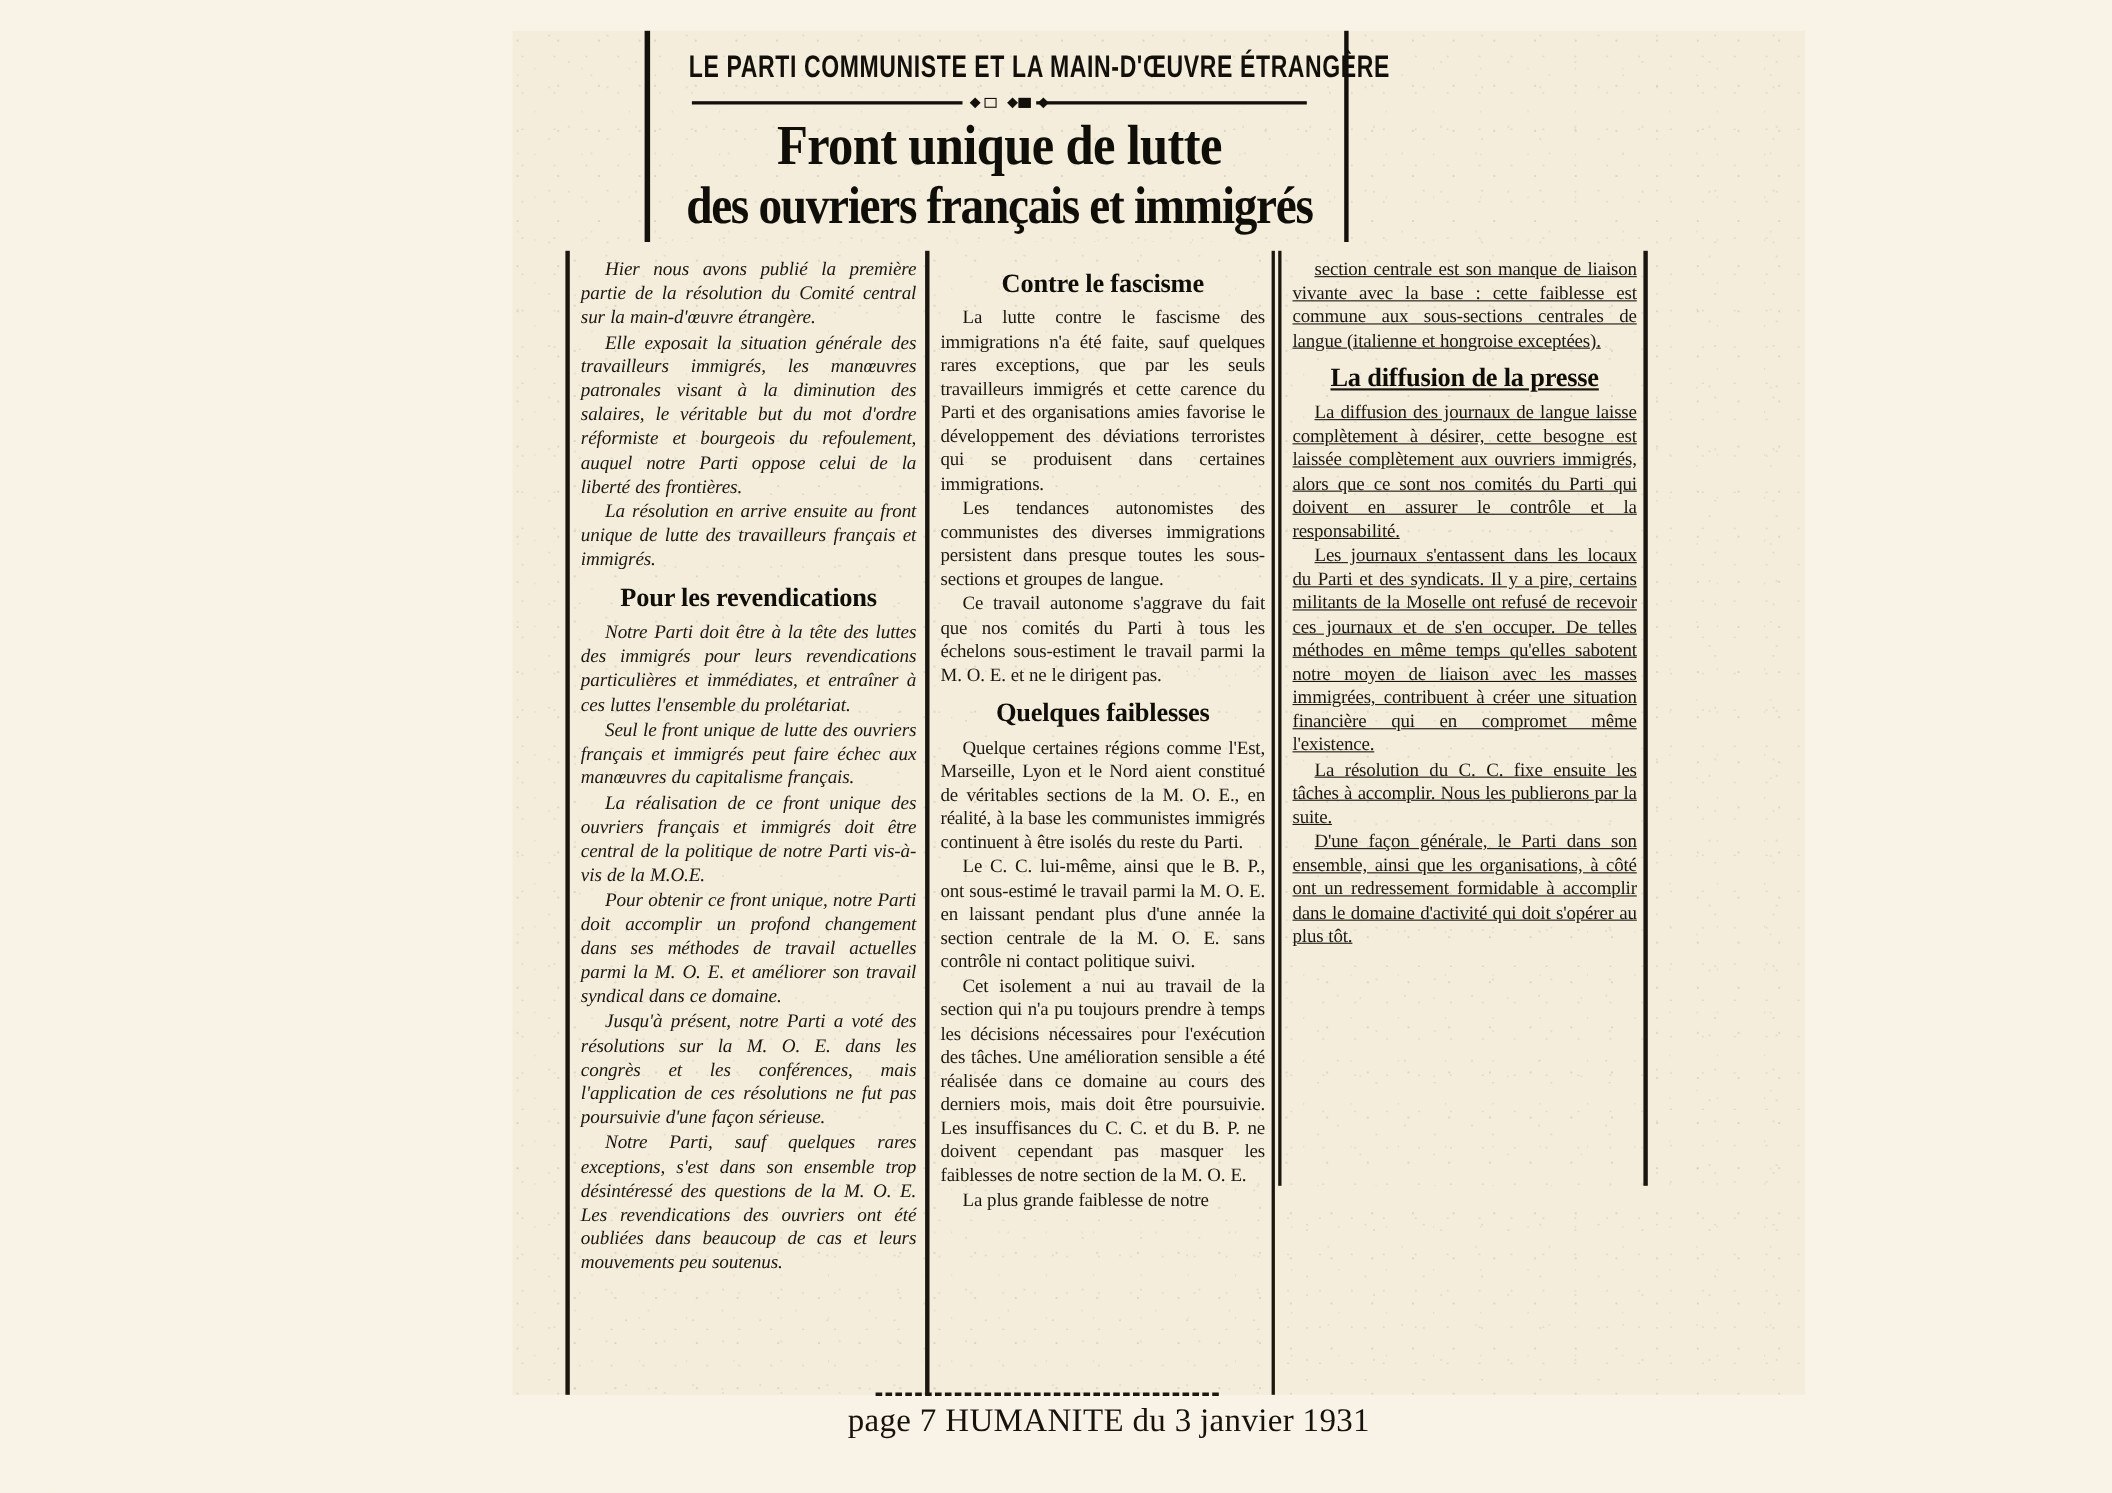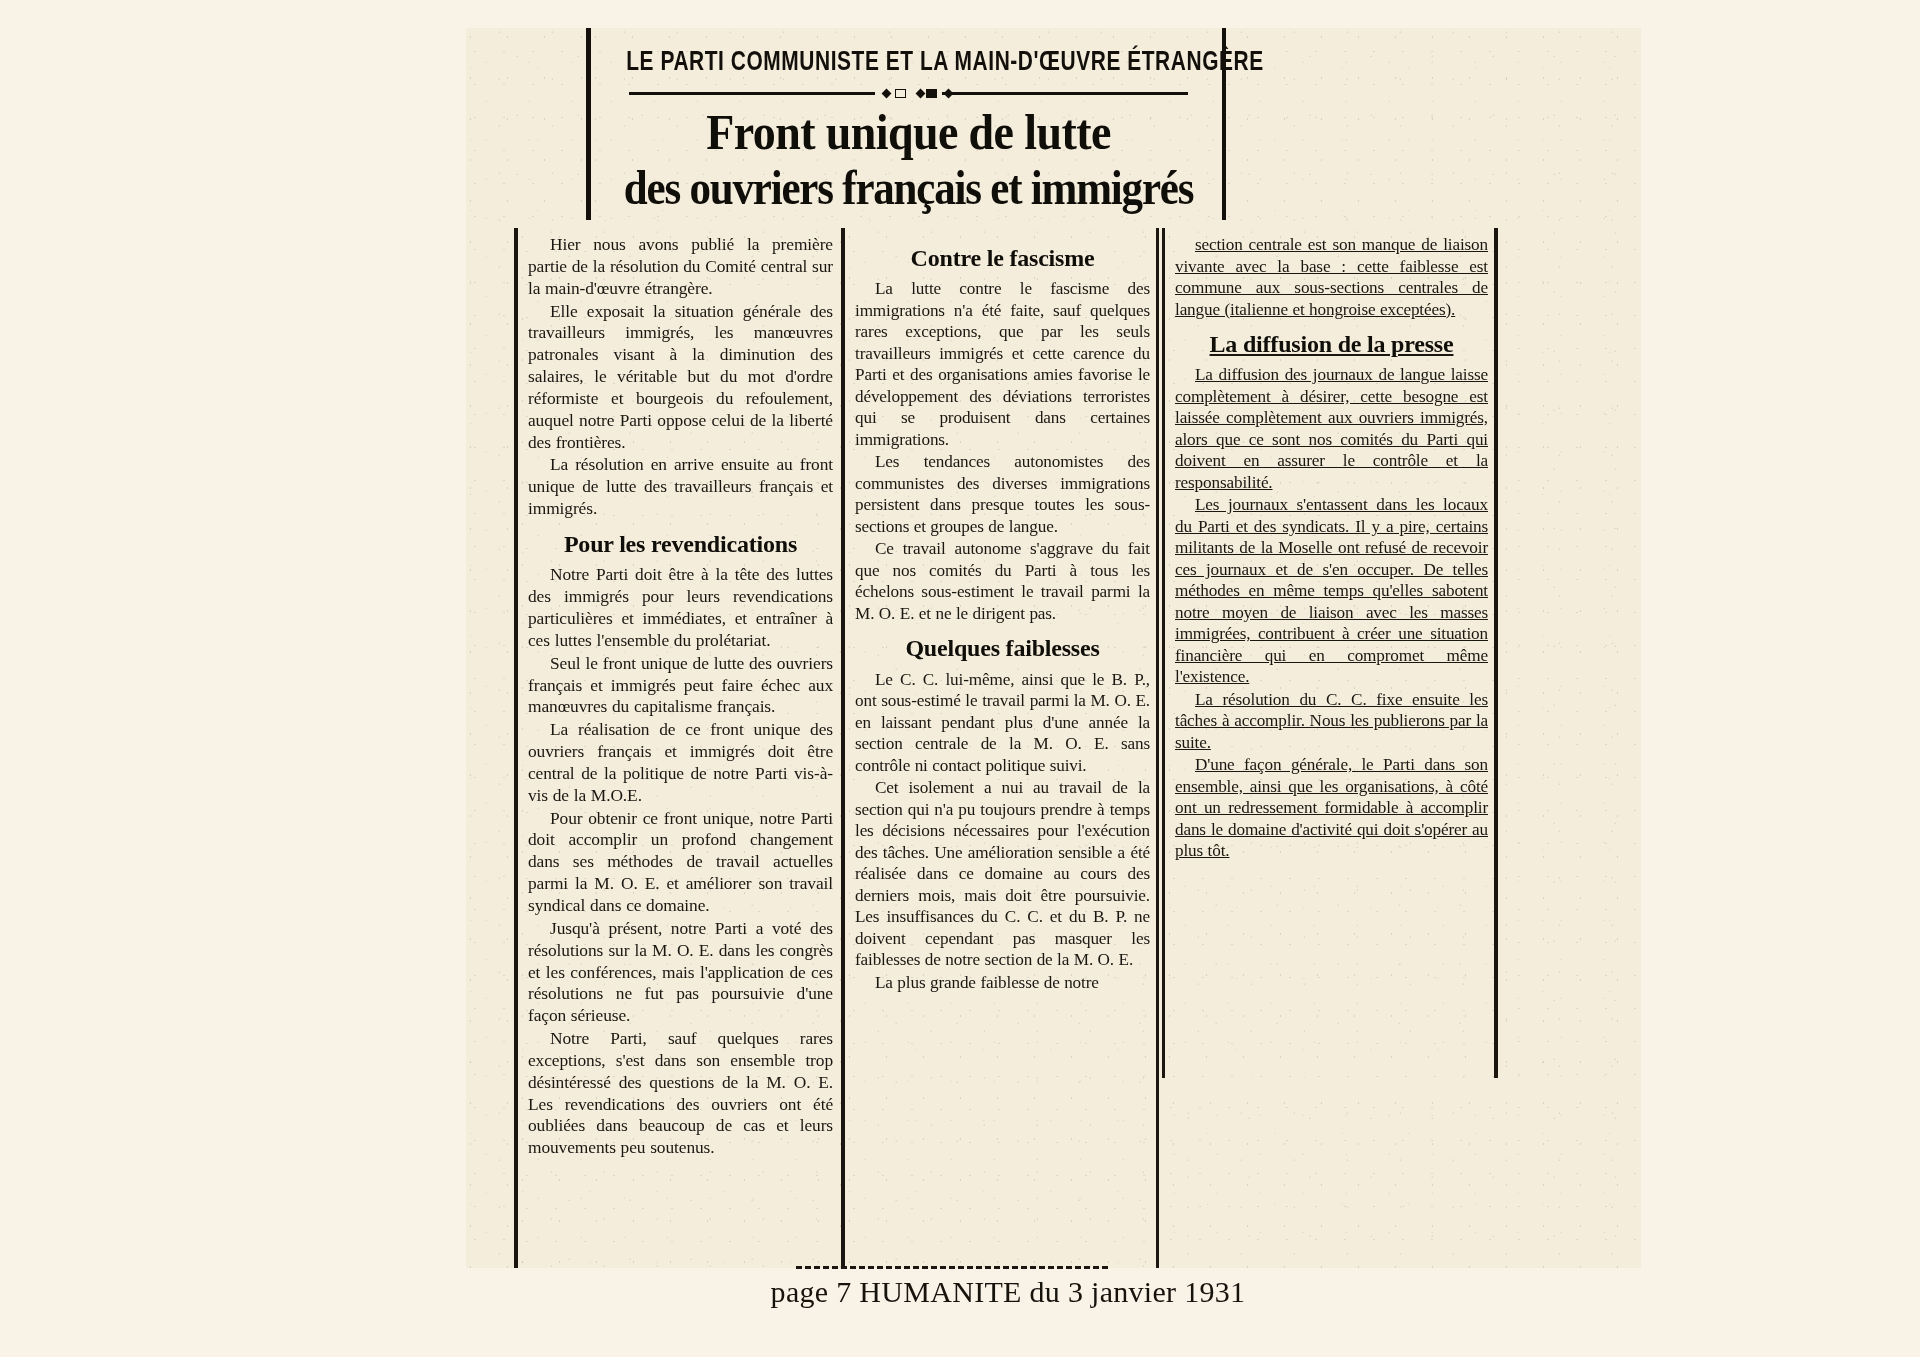"Hier nous avons publié la" #col1 p { font-style: none -> italic }
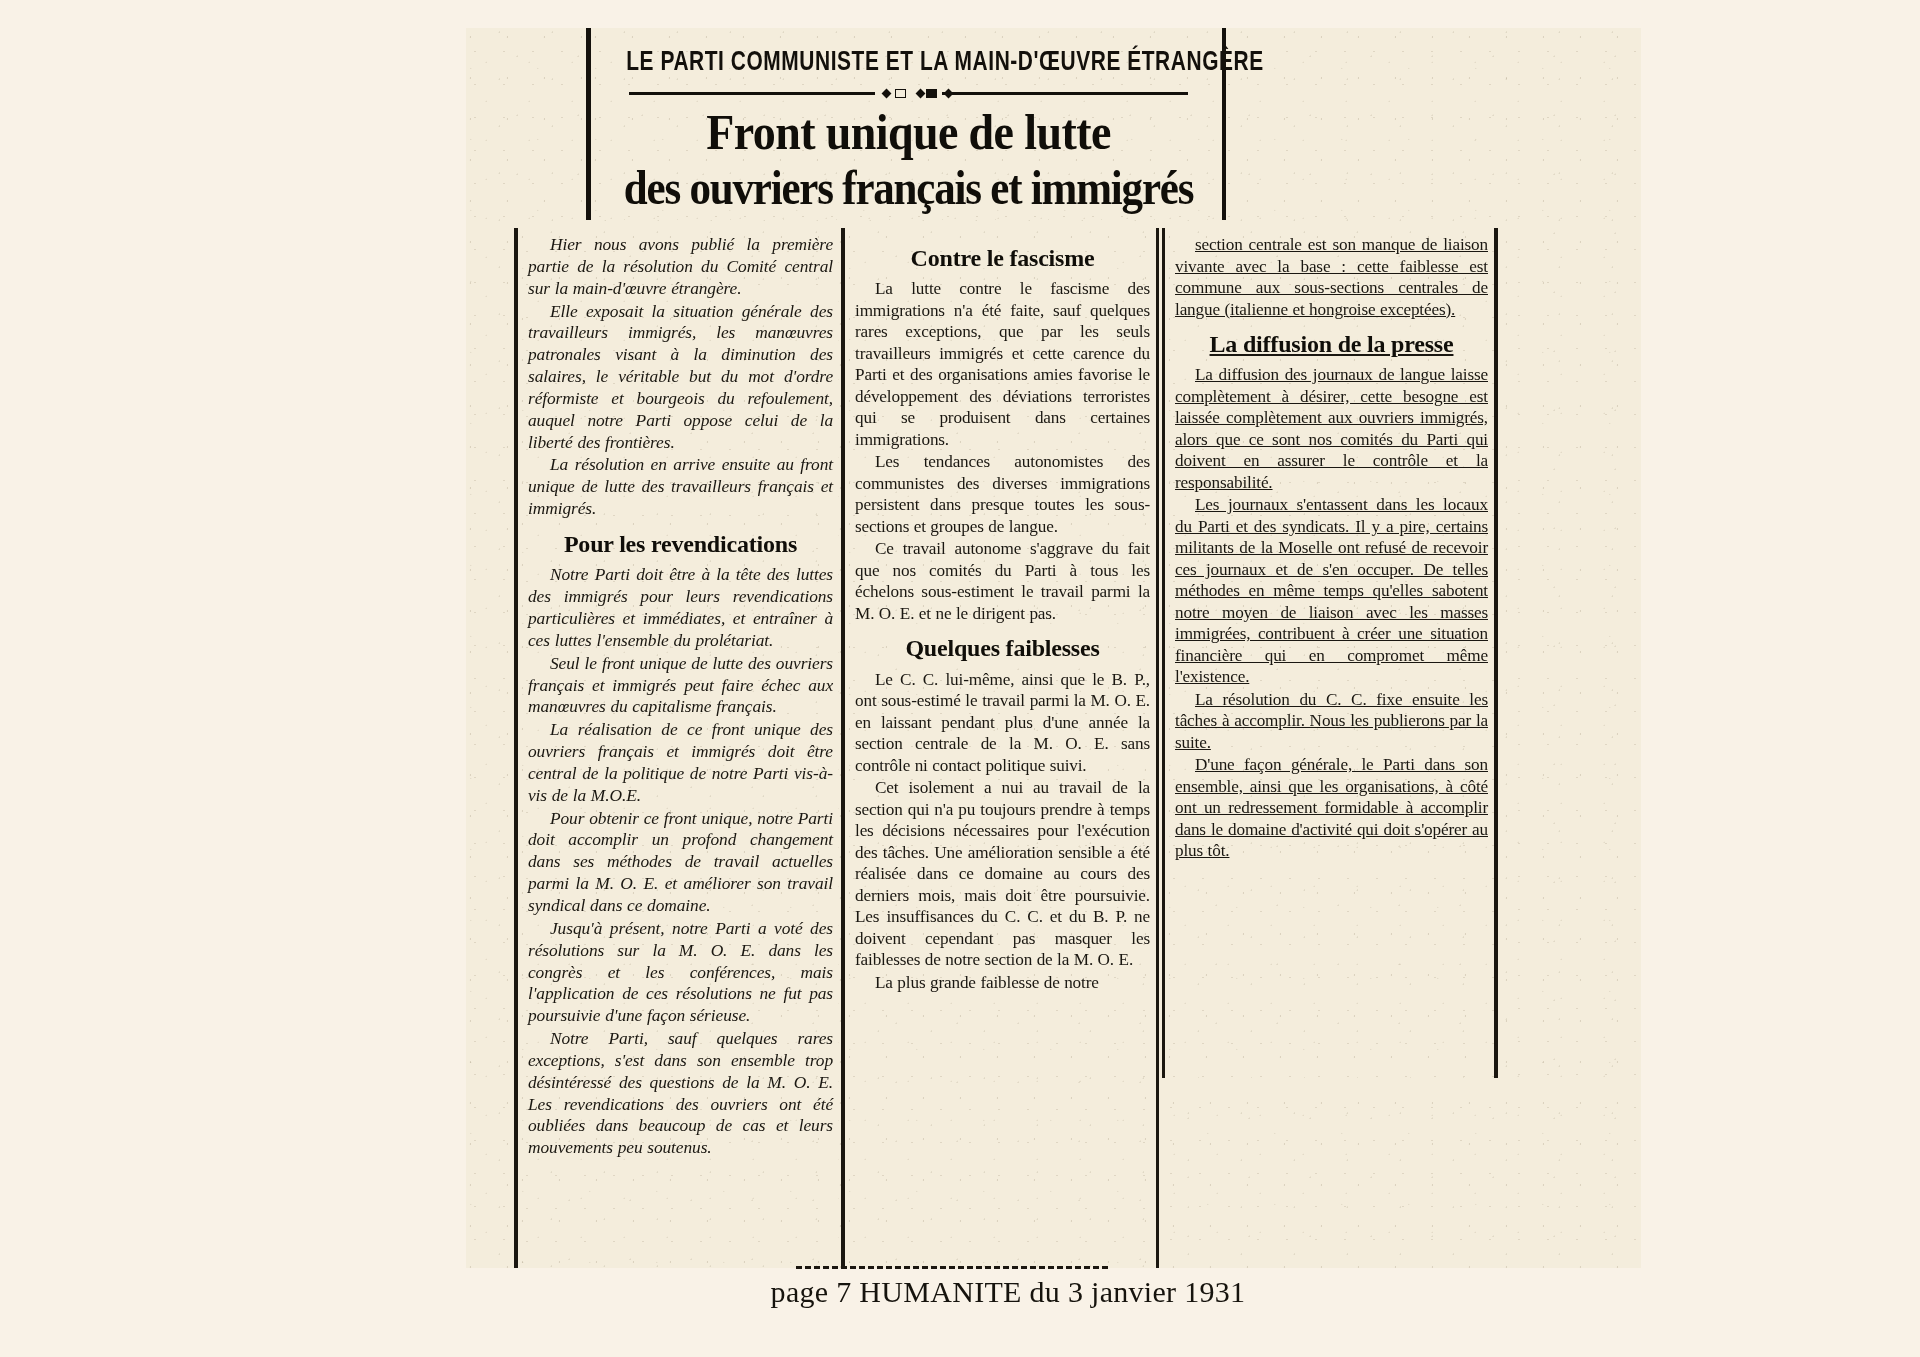"Quelque certaines régions comme l'Est," p { html: none -> <p>Quelque certaines régions comme l'Est, Marseille, Lyon et le Nord aient constitué de véritables sections de la M. O. E., en réalité, à la base les communistes immigrés continuent à être isolés du reste du Parti.</p> }
